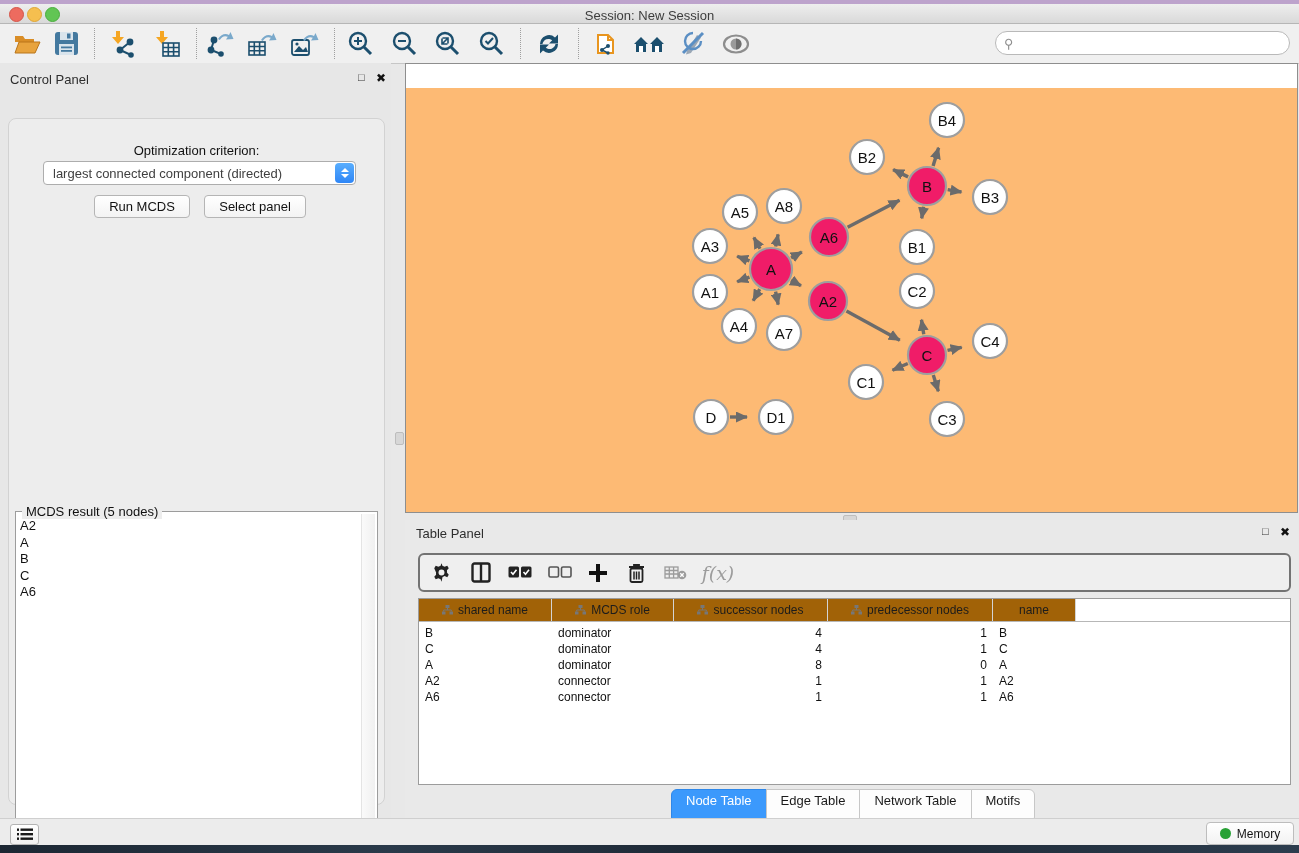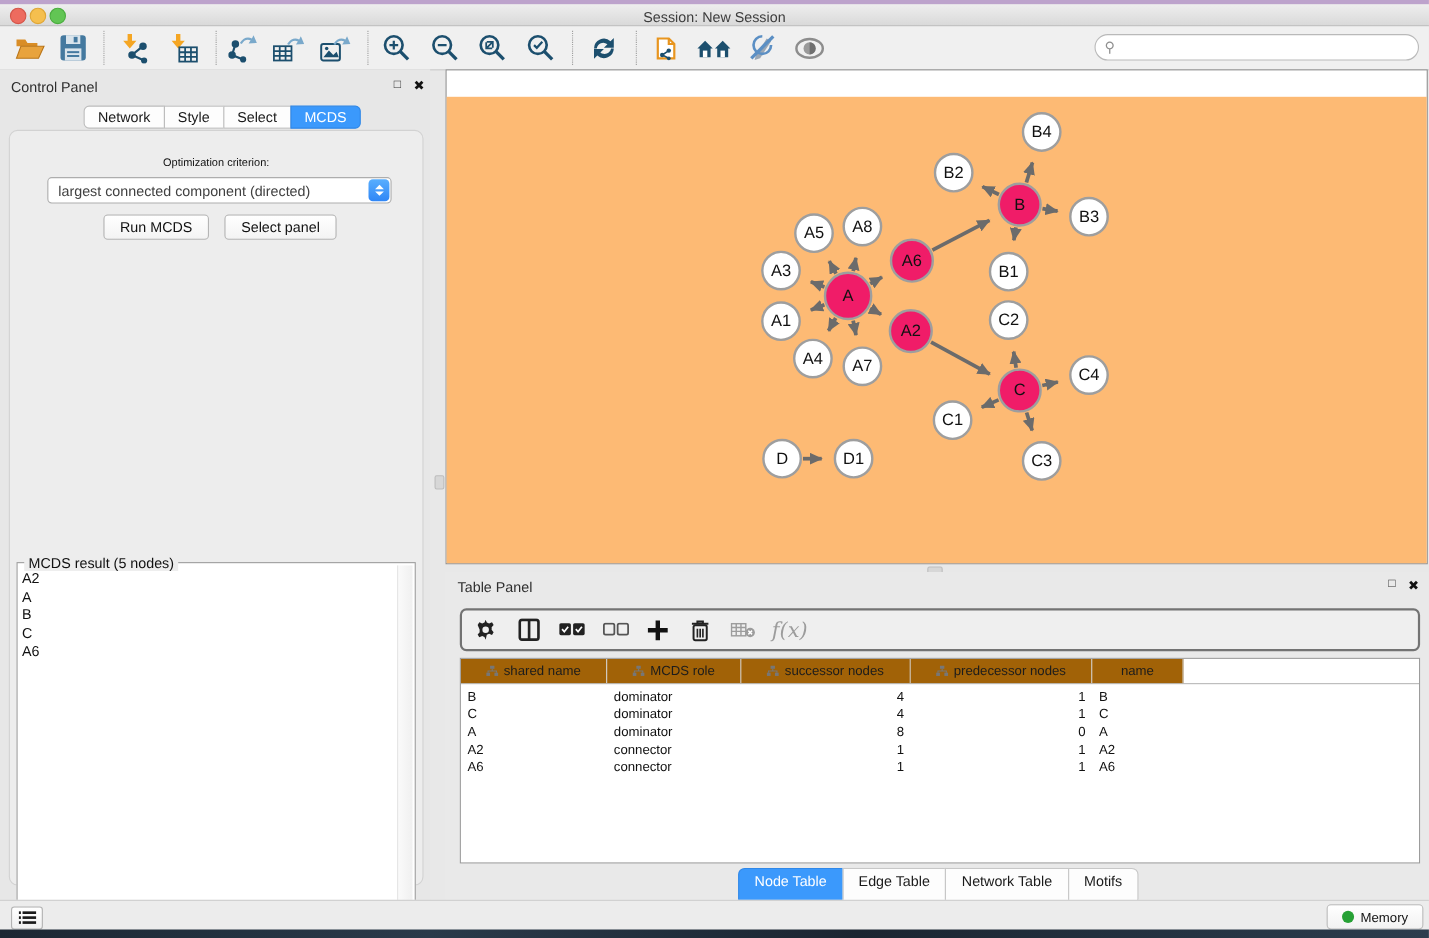"Network" div.abs { html: <div> <div>Network</div> <div>Style</div> <div>Select</div> <div>MCDS</div> </div> -> none }
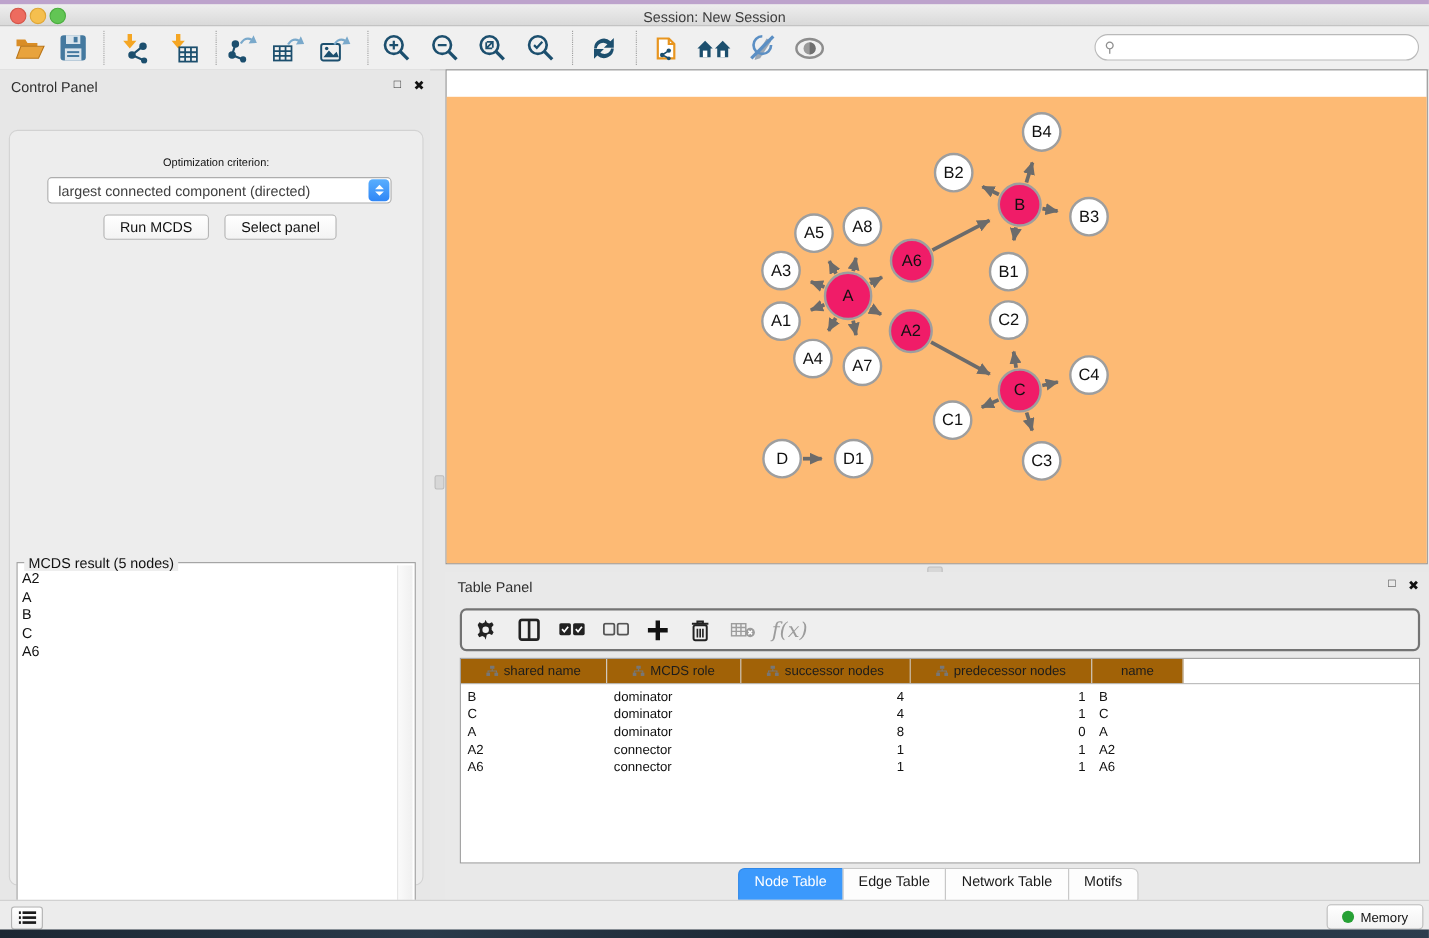"Optimization criterion:" .opt-label { font-size: 10px -> 13px }
